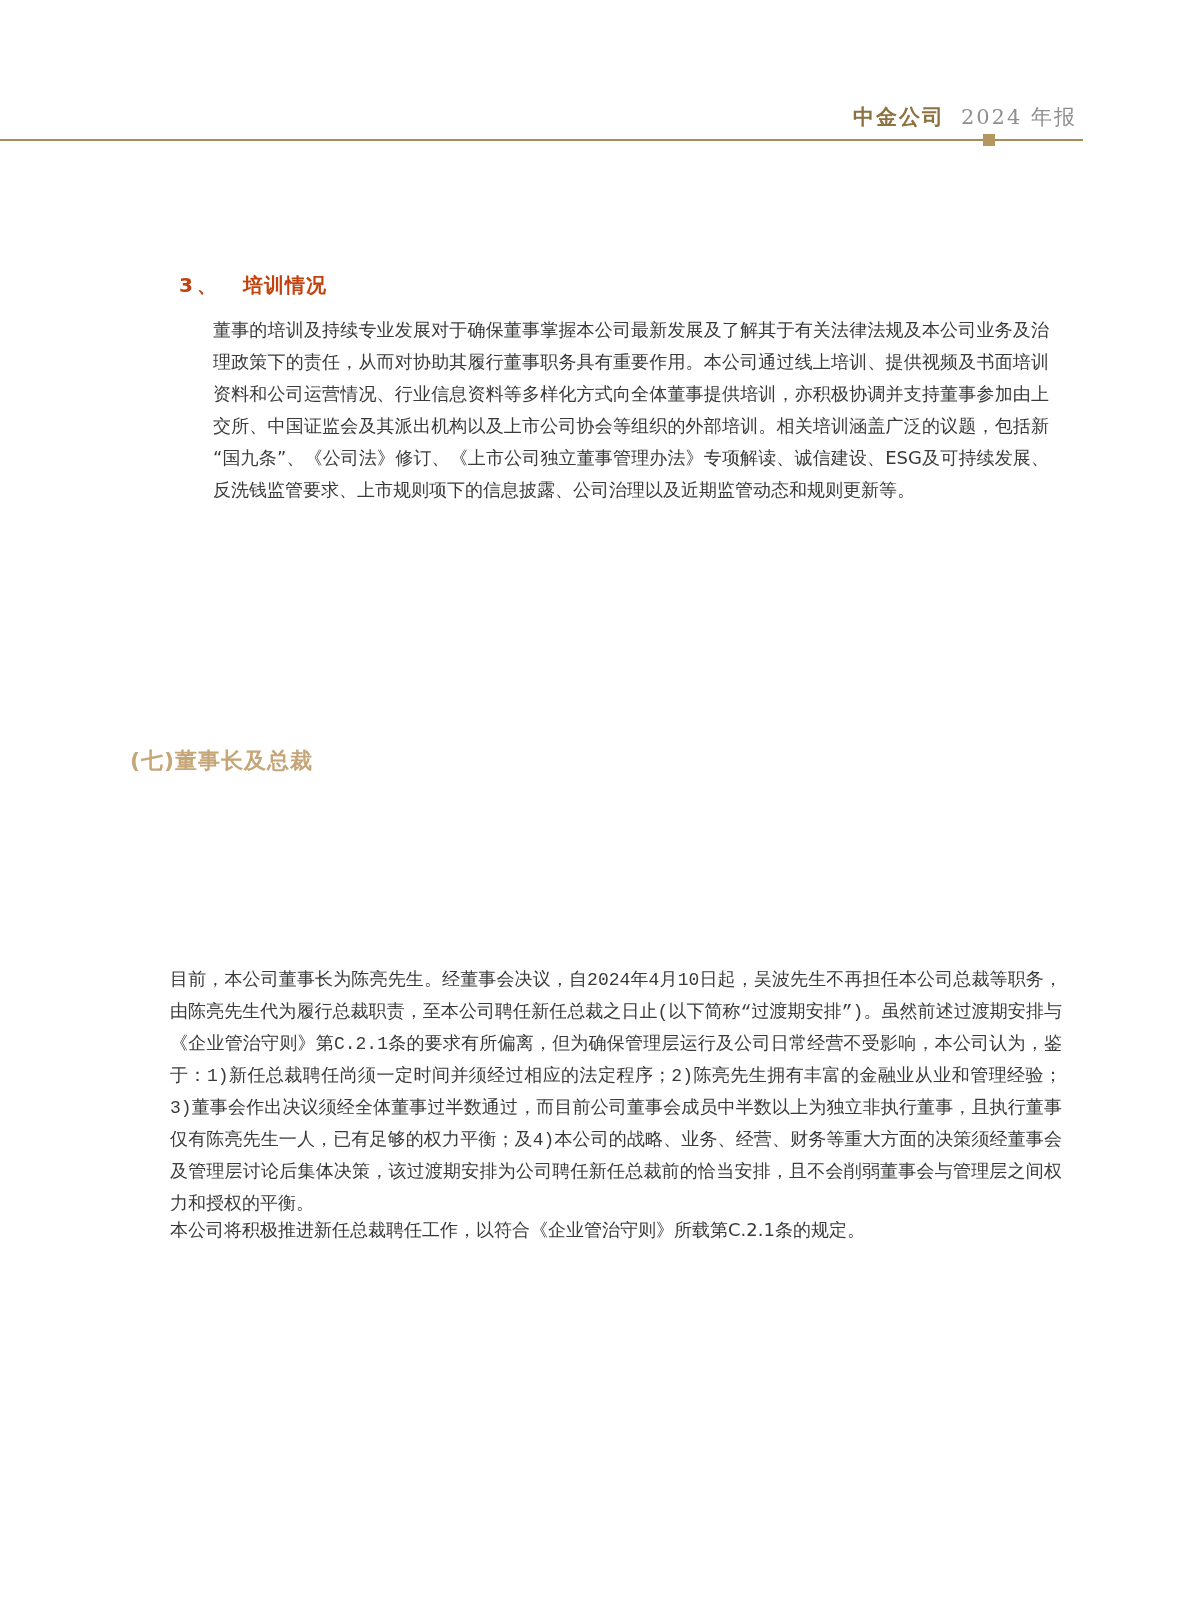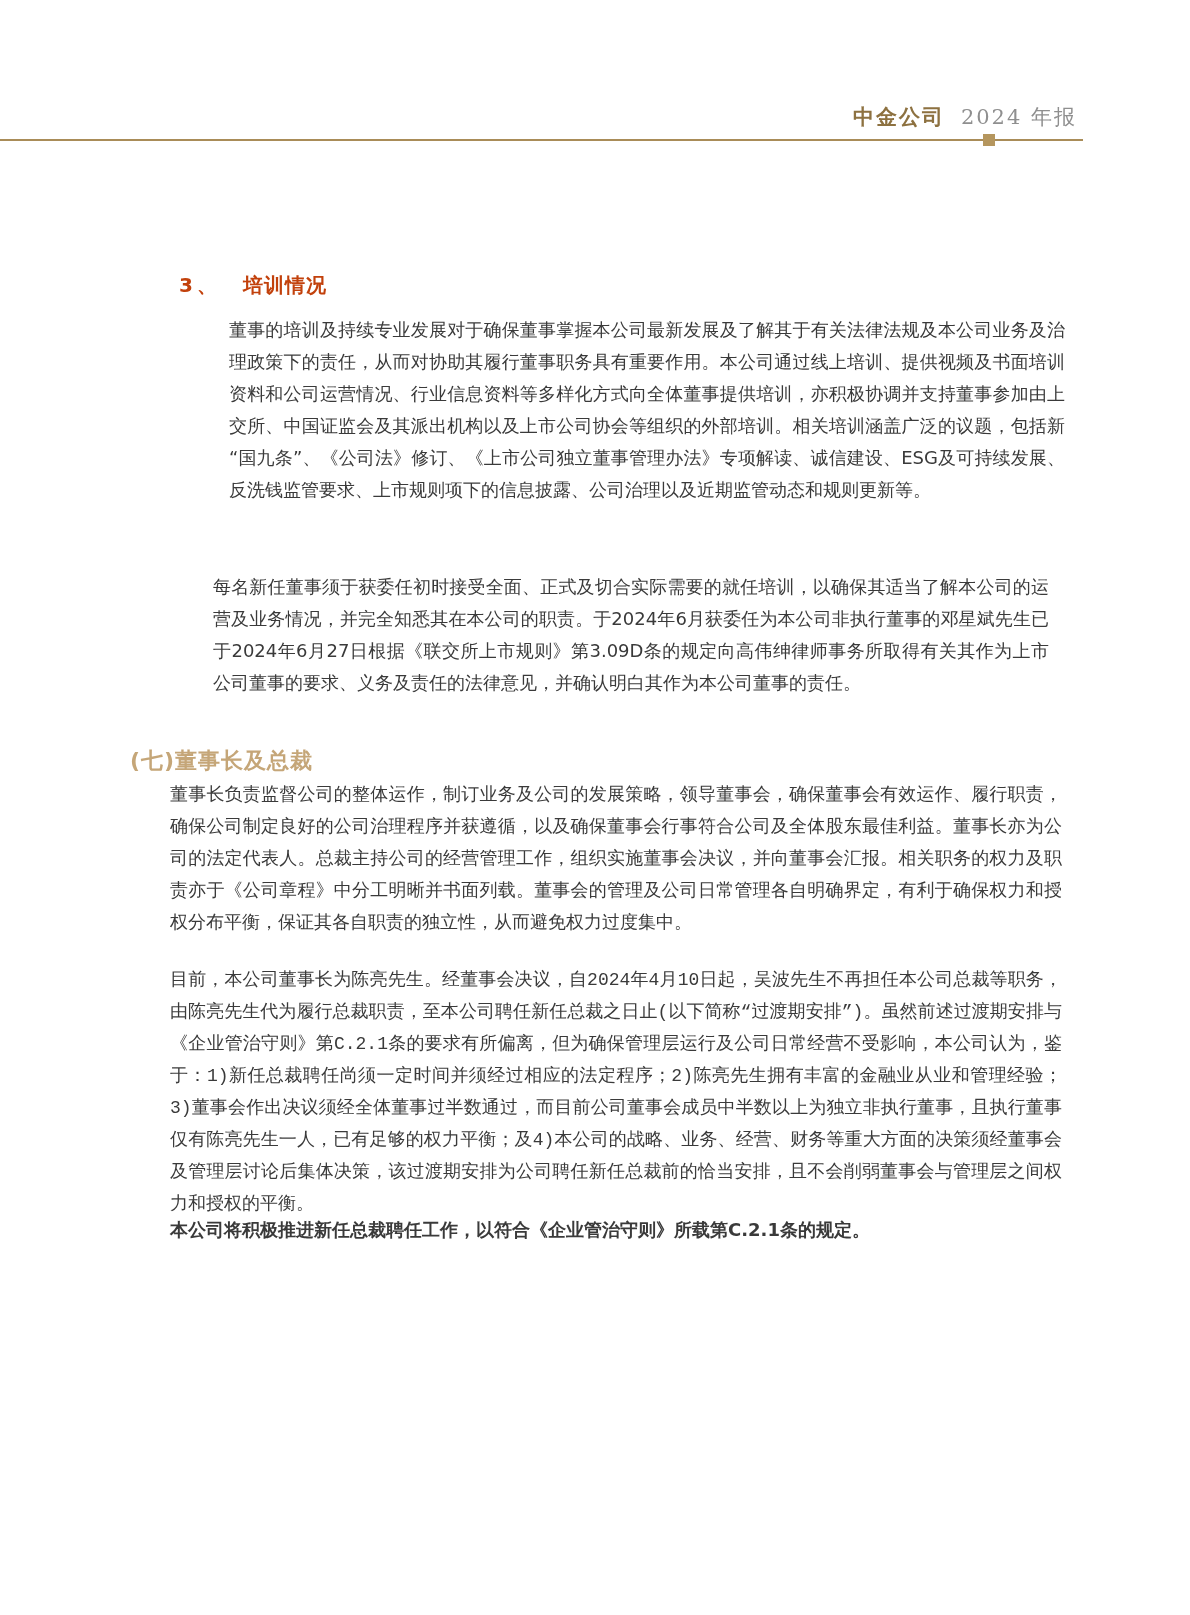"董事的培训及持续专业发展对于确保董事掌握本公司最新发展及了解其于有关法律法规及本" .p-train-1 { margin-left: 16px -> none }
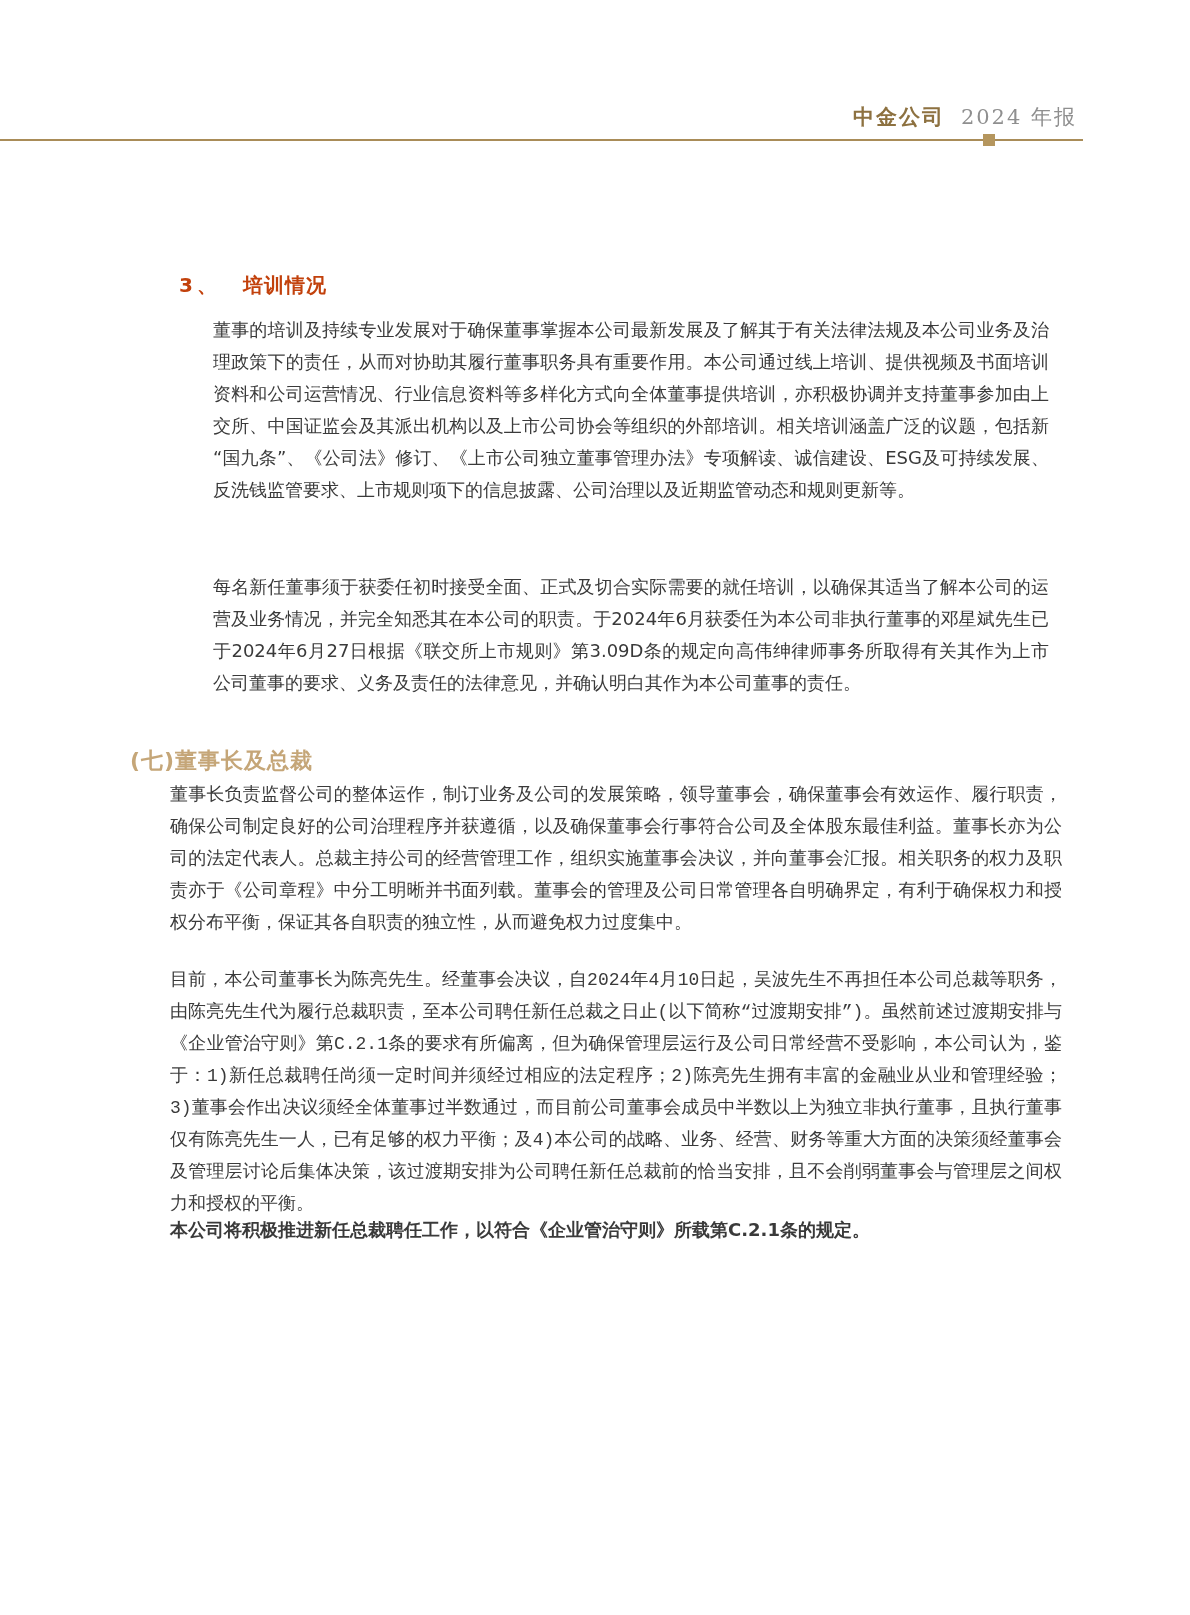"每名新任董事须于获委任初时接受全面、正式及切合实际需要的就任培训，以确保其适当了" div.para { html: <div>每名新任董事须于获委任初时接受全面、正式及切合实际需要的就任培训，以确保其适当了解本公司的运营及业务情况，并完全知悉其在本公司的职责。于2024年6月获委任为本公司非执行董事的邓星斌先生已于2024年6月27日根据《联交所上市规则》第3.09D条的规定向高伟绅律师事务所取得有关其作为上市公司董事的要求、义务及责任的法律意见，并确认明白其作为本公司董事的责任。</div> -> none }
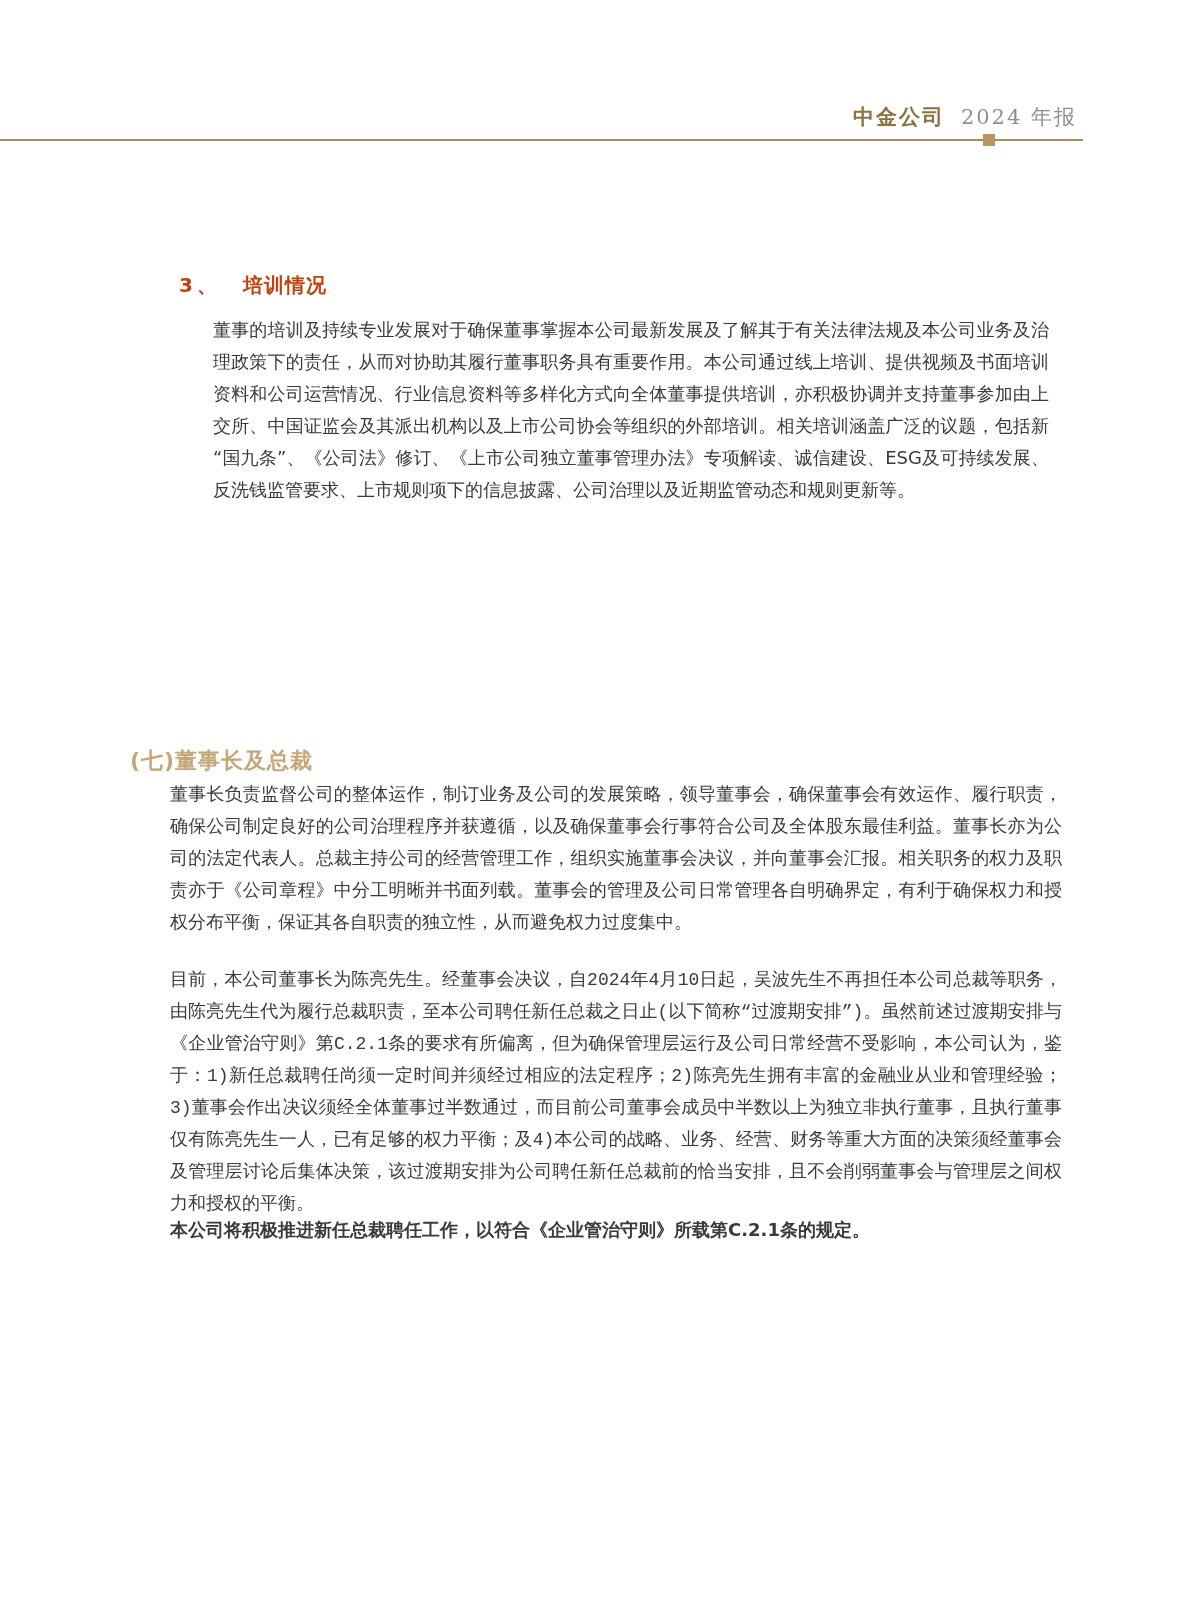"董事长负责监督公司的整体运作，制订业务及公司的发展策略，领导董事会，确保董事会有" div.para { html: <div>董事长负责监督公司的整体运作，制订业务及公司的发展策略，领导董事会，确保董事会有效运作、履行职责，确保公司制定良好的公司治理程序并获遵循，以及确保董事会行事符合公司及全体股东最佳利益。董事长亦为公司的法定代表人。总裁主持公司的经营管理工作，组织实施董事会决议，并向董事会汇报。相关职务的权力及职责亦于《公司章程》中分工明晰并书面列载。董事会的管理及公司日常管理各自明确界定，有利于确保权力和授权分布平衡，保证其各自职责的独立性，从而避免权力过度集中。</div> -> none }
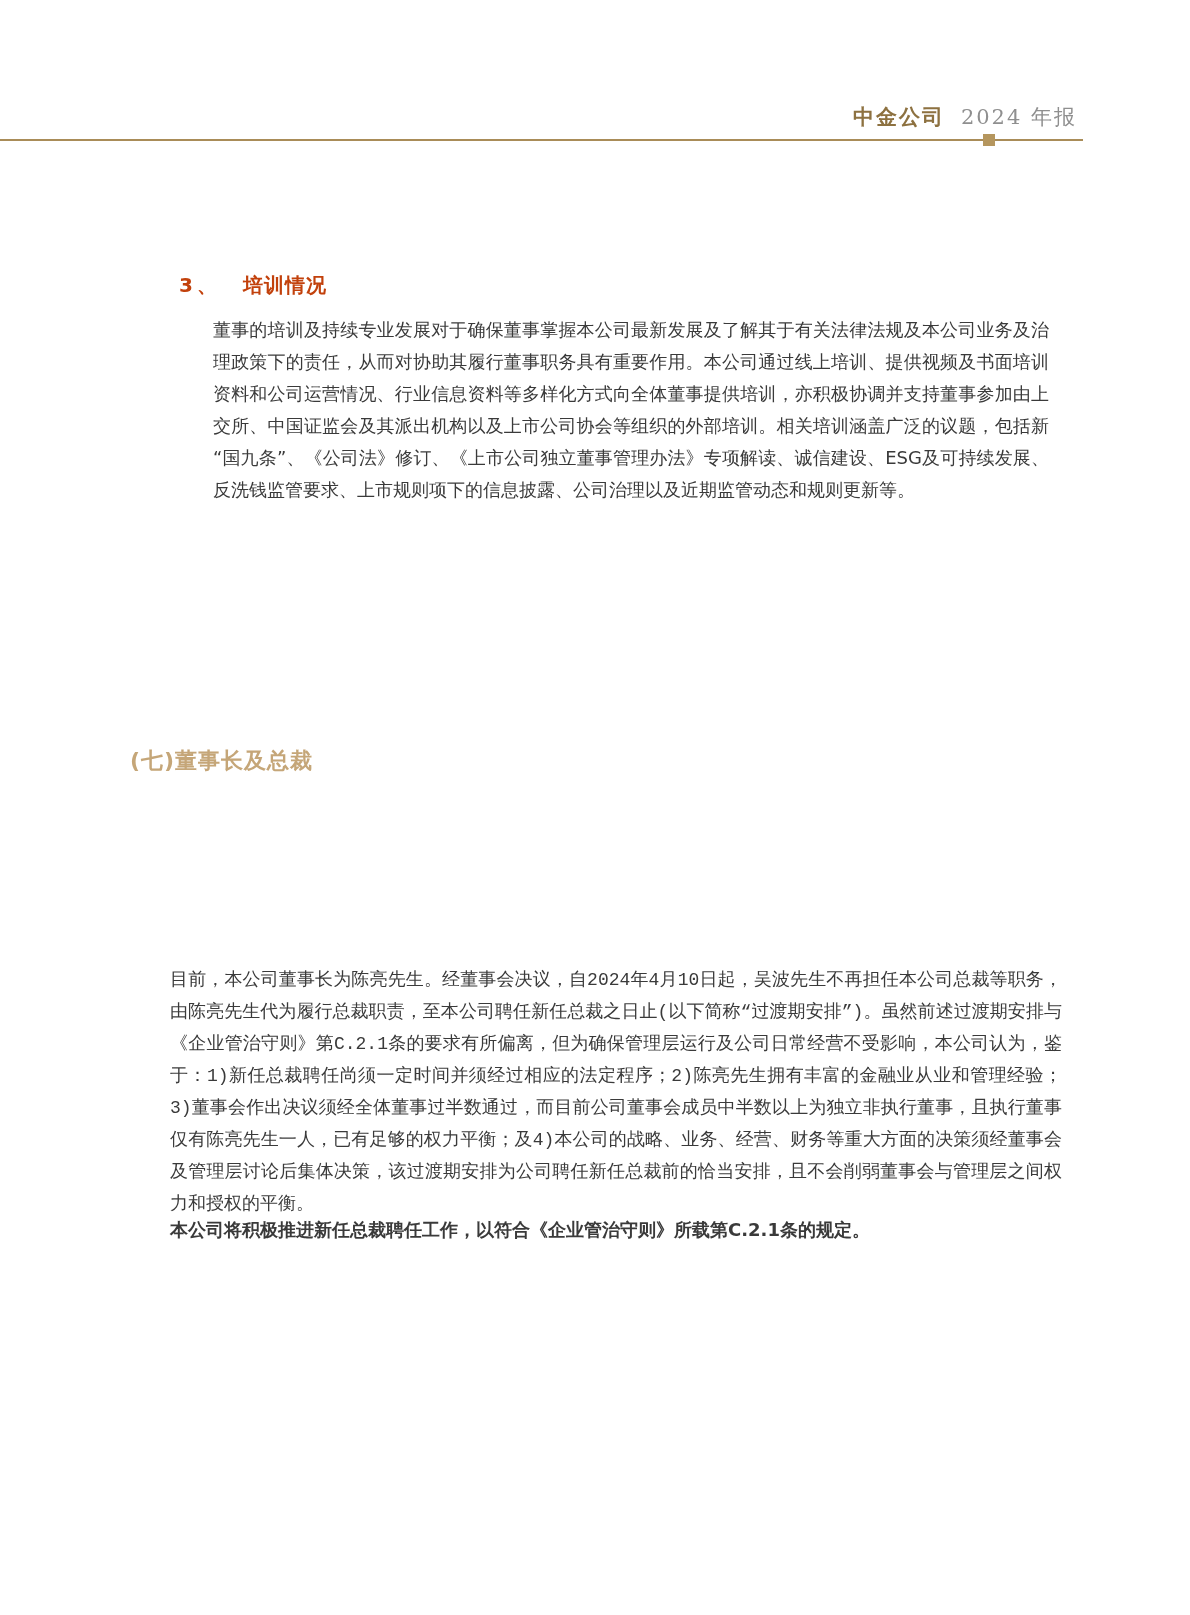"本公司将积极推进新任总裁聘任工作，以符合《企业管治守则》所载第C.2.1条的规定" .p-chair-3 { font-weight: bold -> none }
